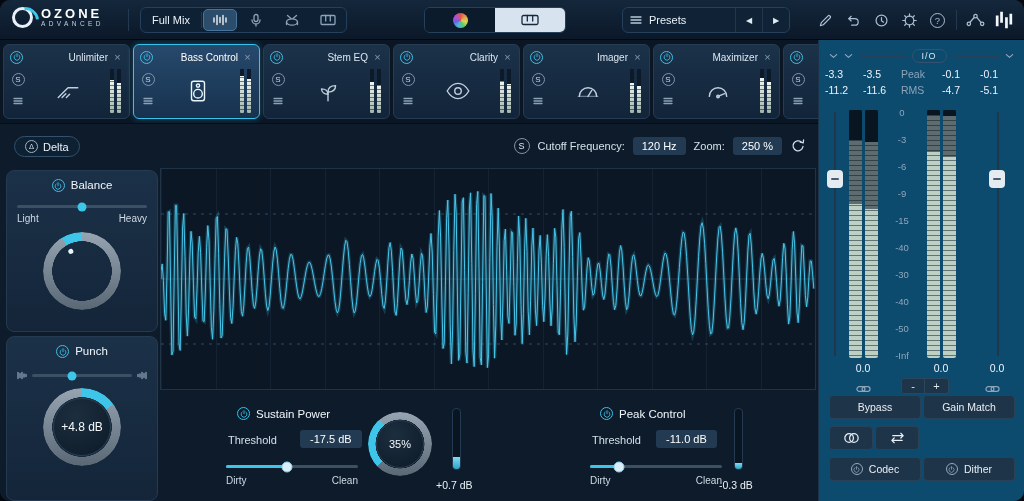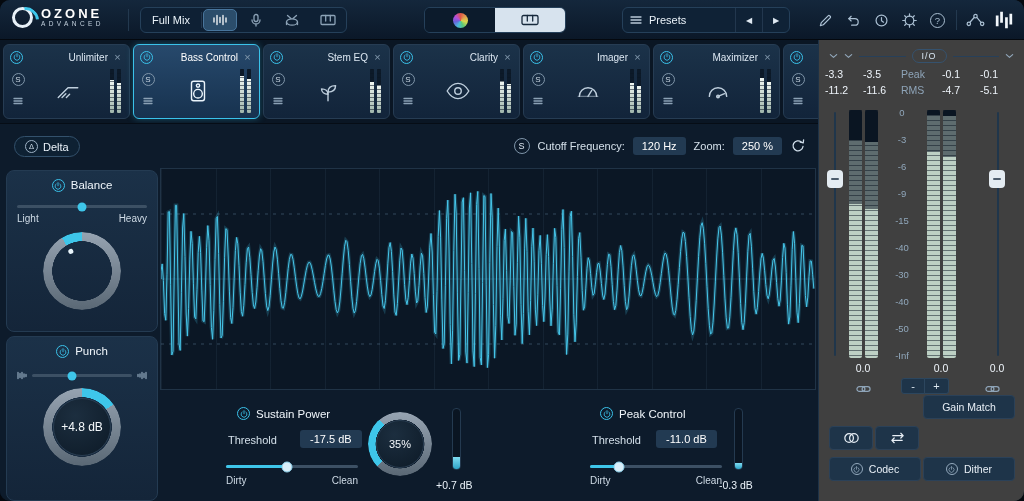"I/O" .iopanel { background: #404040 -> #0c4a6e }
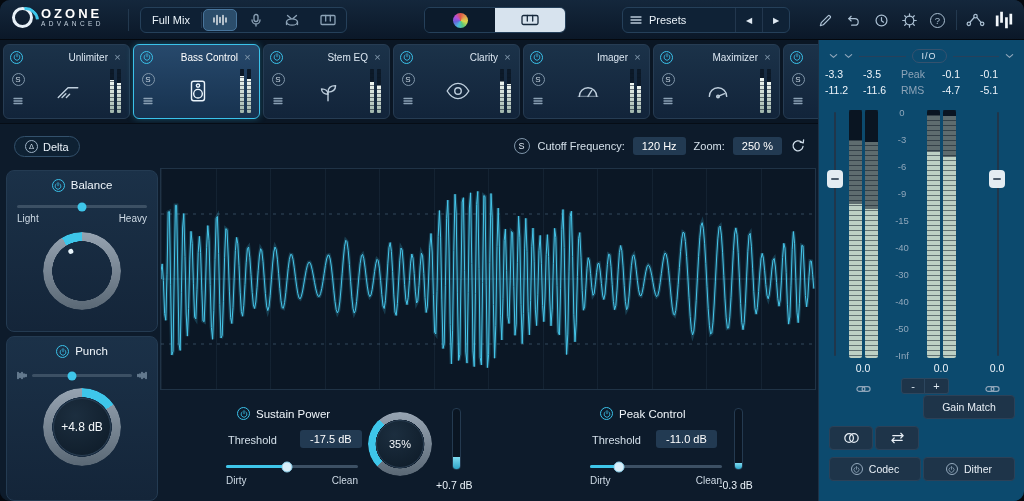"Bypass" span.io-btn { html: none -> <span>Bypass</span> }
